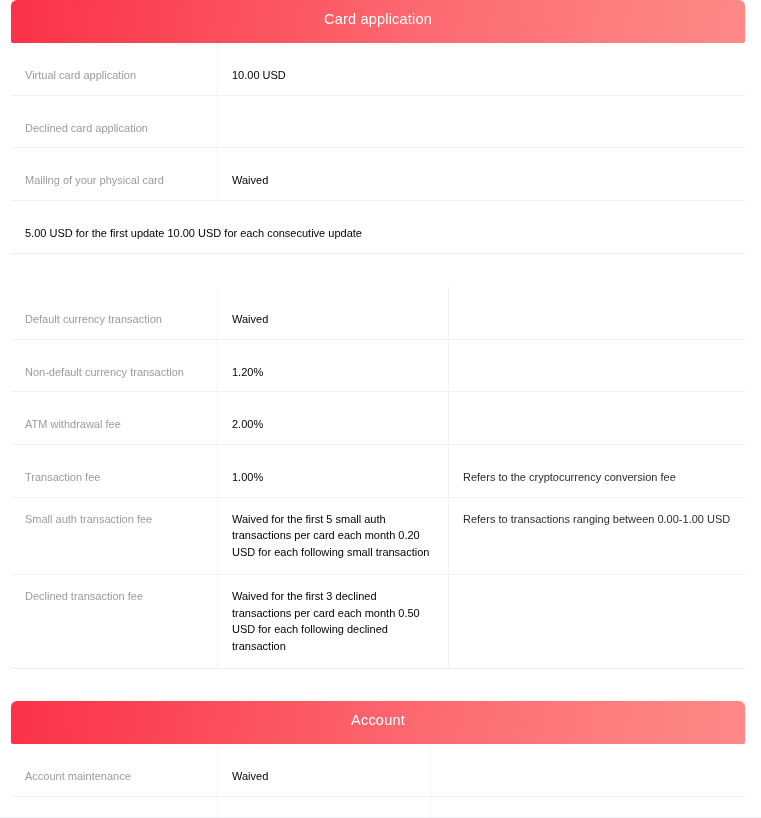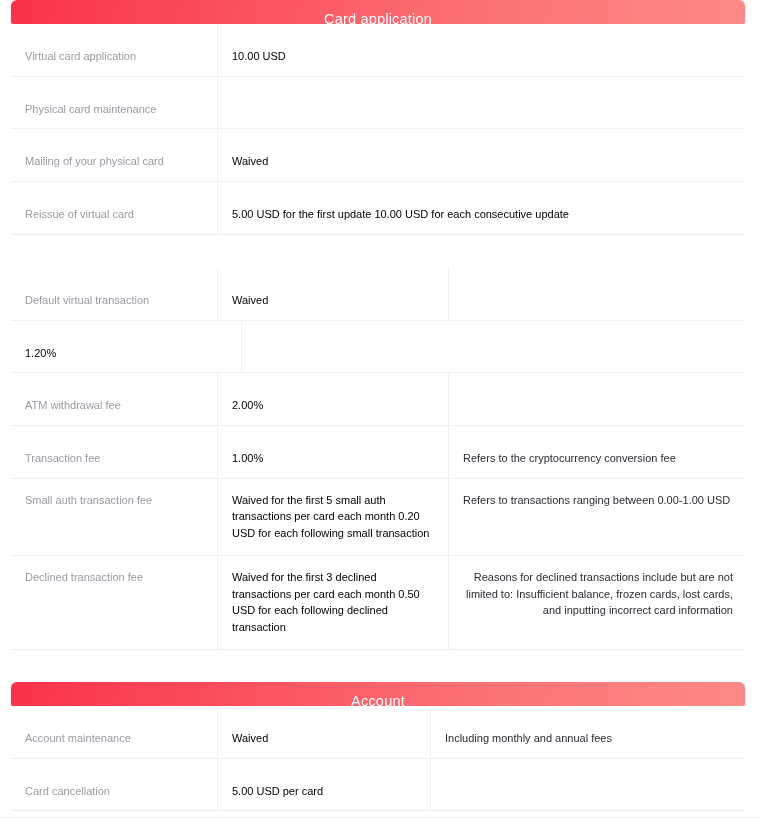"Card application" .section-header { height: 24px -> 43px }
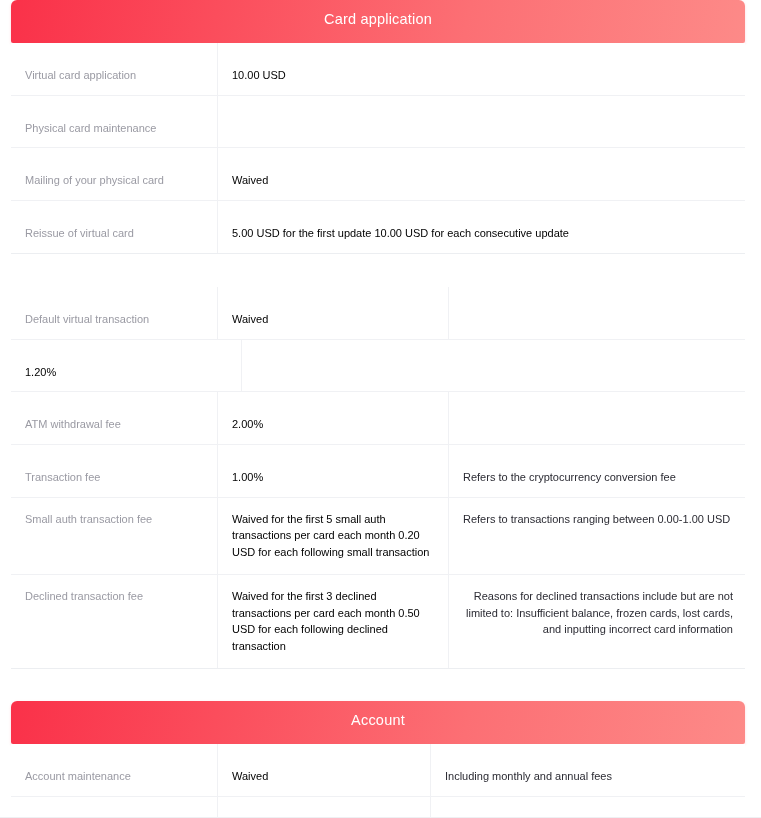"Physical card maintenance" div.cell { text: Physical card maintenance -> Declined card application }
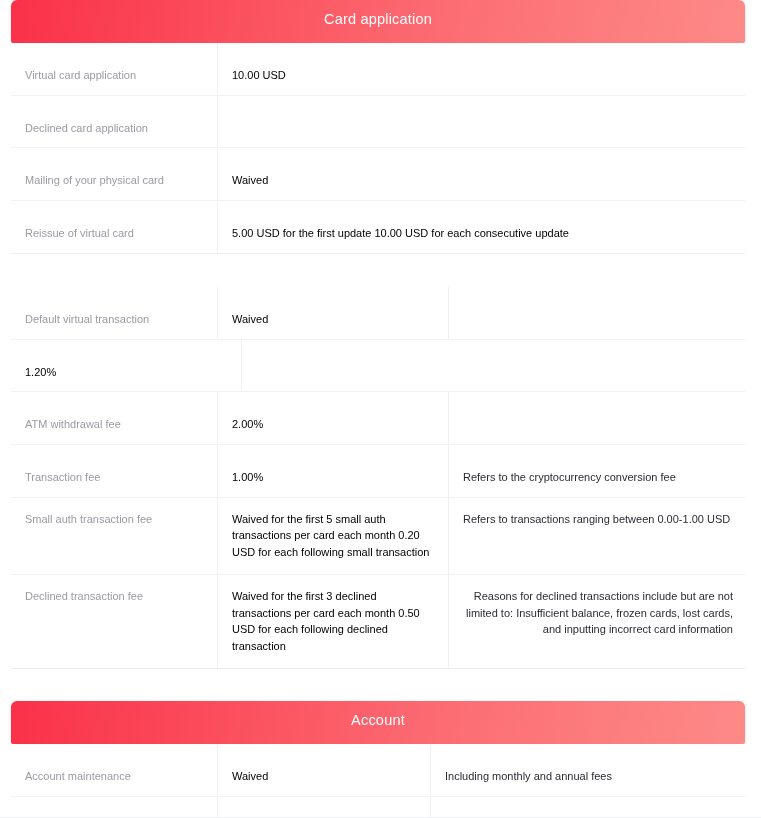"Reissue of virtual card" div.cell { html: <div>Reissue of virtual card</div> -> none }
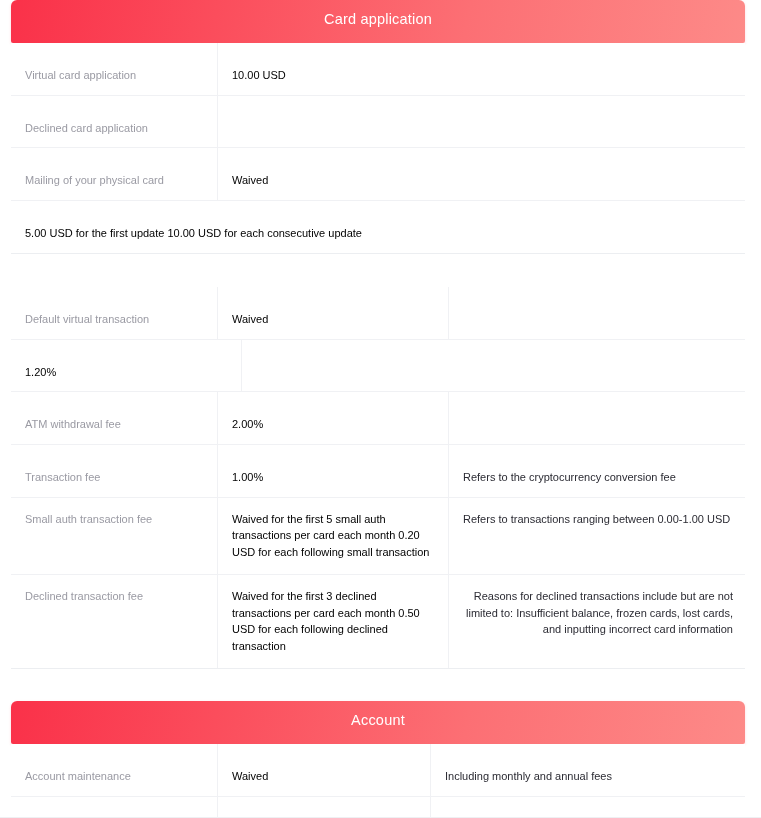"Default virtual transaction" div.cell { text: virtual -> currency }
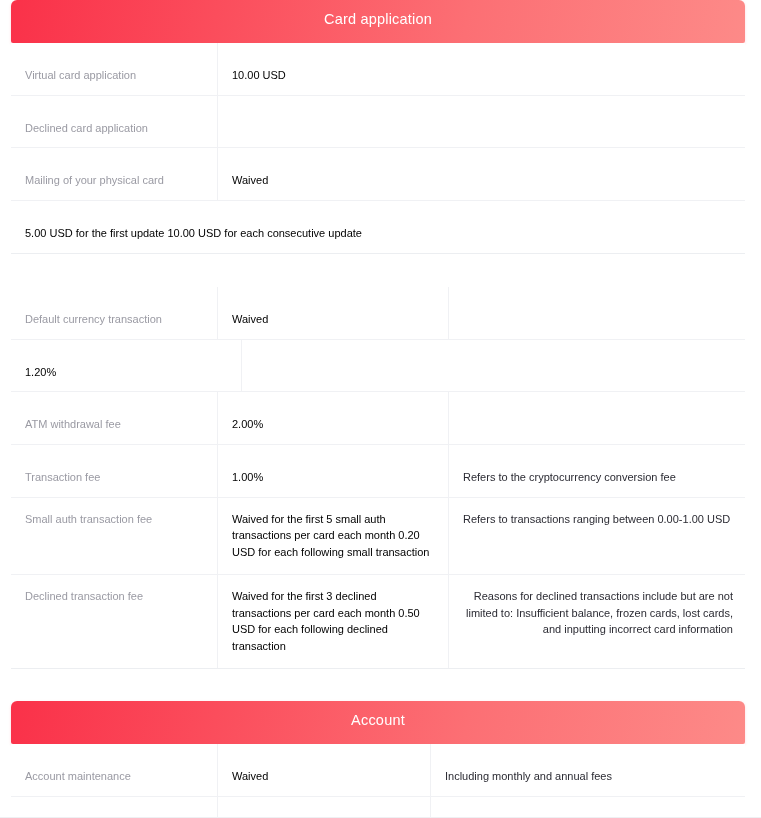"Non-default currency transaction" div.cell { html: none -> <div>Non-default currency transaction</div> }
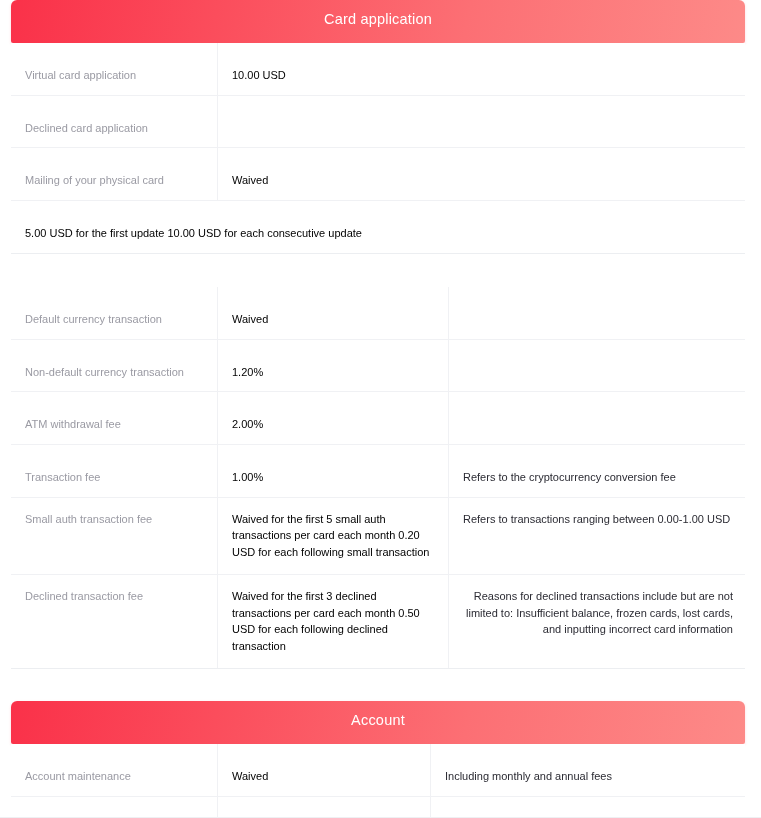"Refers to the cryptocurrency conversion" .t-tx .cell.note { text-align: right -> none }
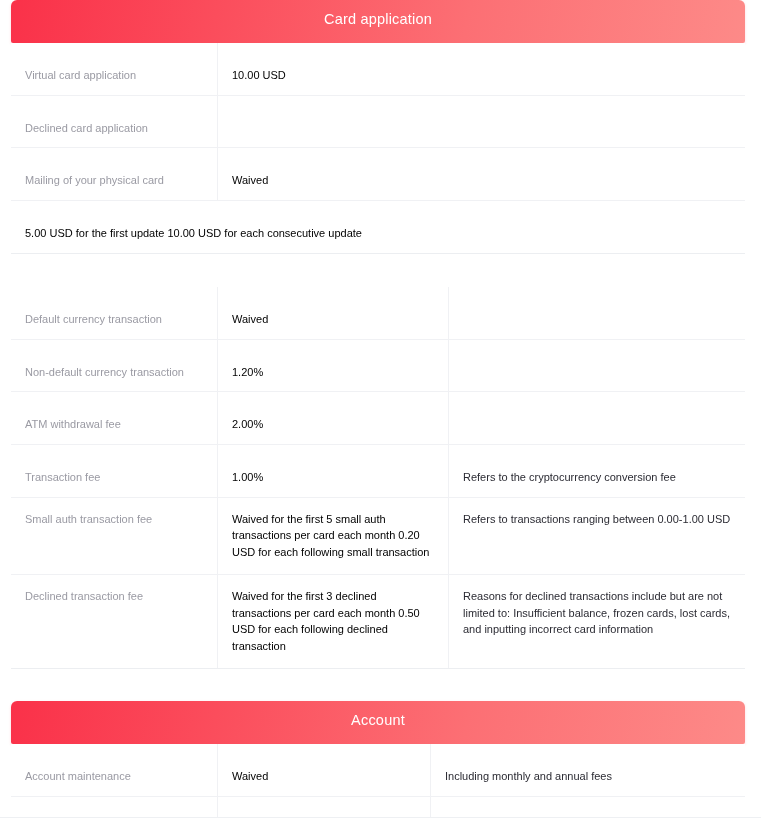"Reasons for declined transactions" div.cell { html: <div>Reasons for declined transactions include but are not limited to: Insufficient balance, frozen cards, lost cards, and inputting incorrect card information</div> -> none }
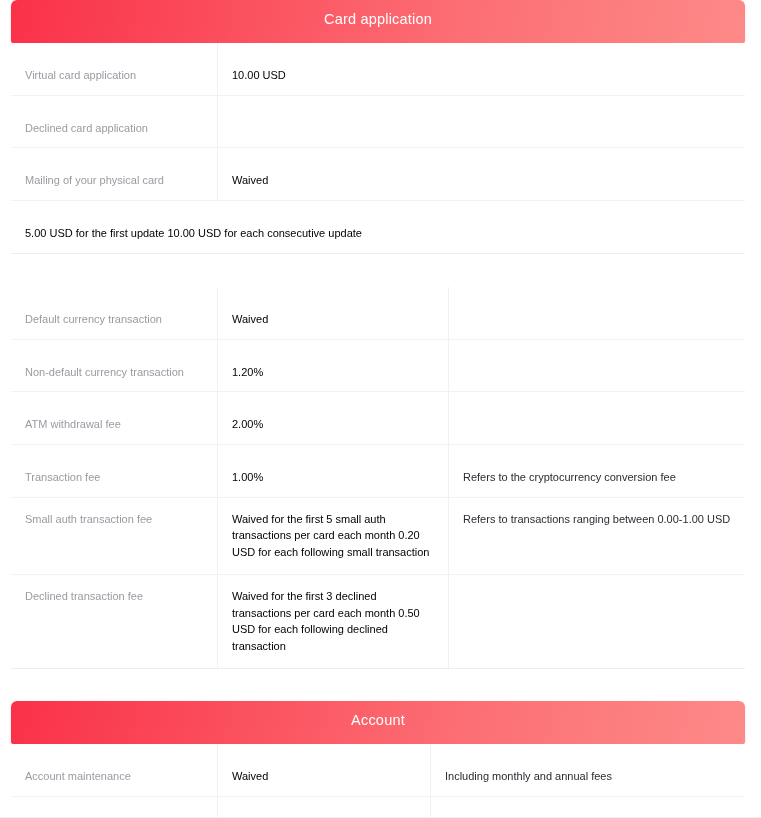"Including monthly and annual fees" div.cell { html: <div>Including monthly and annual fees</div> -> none }
